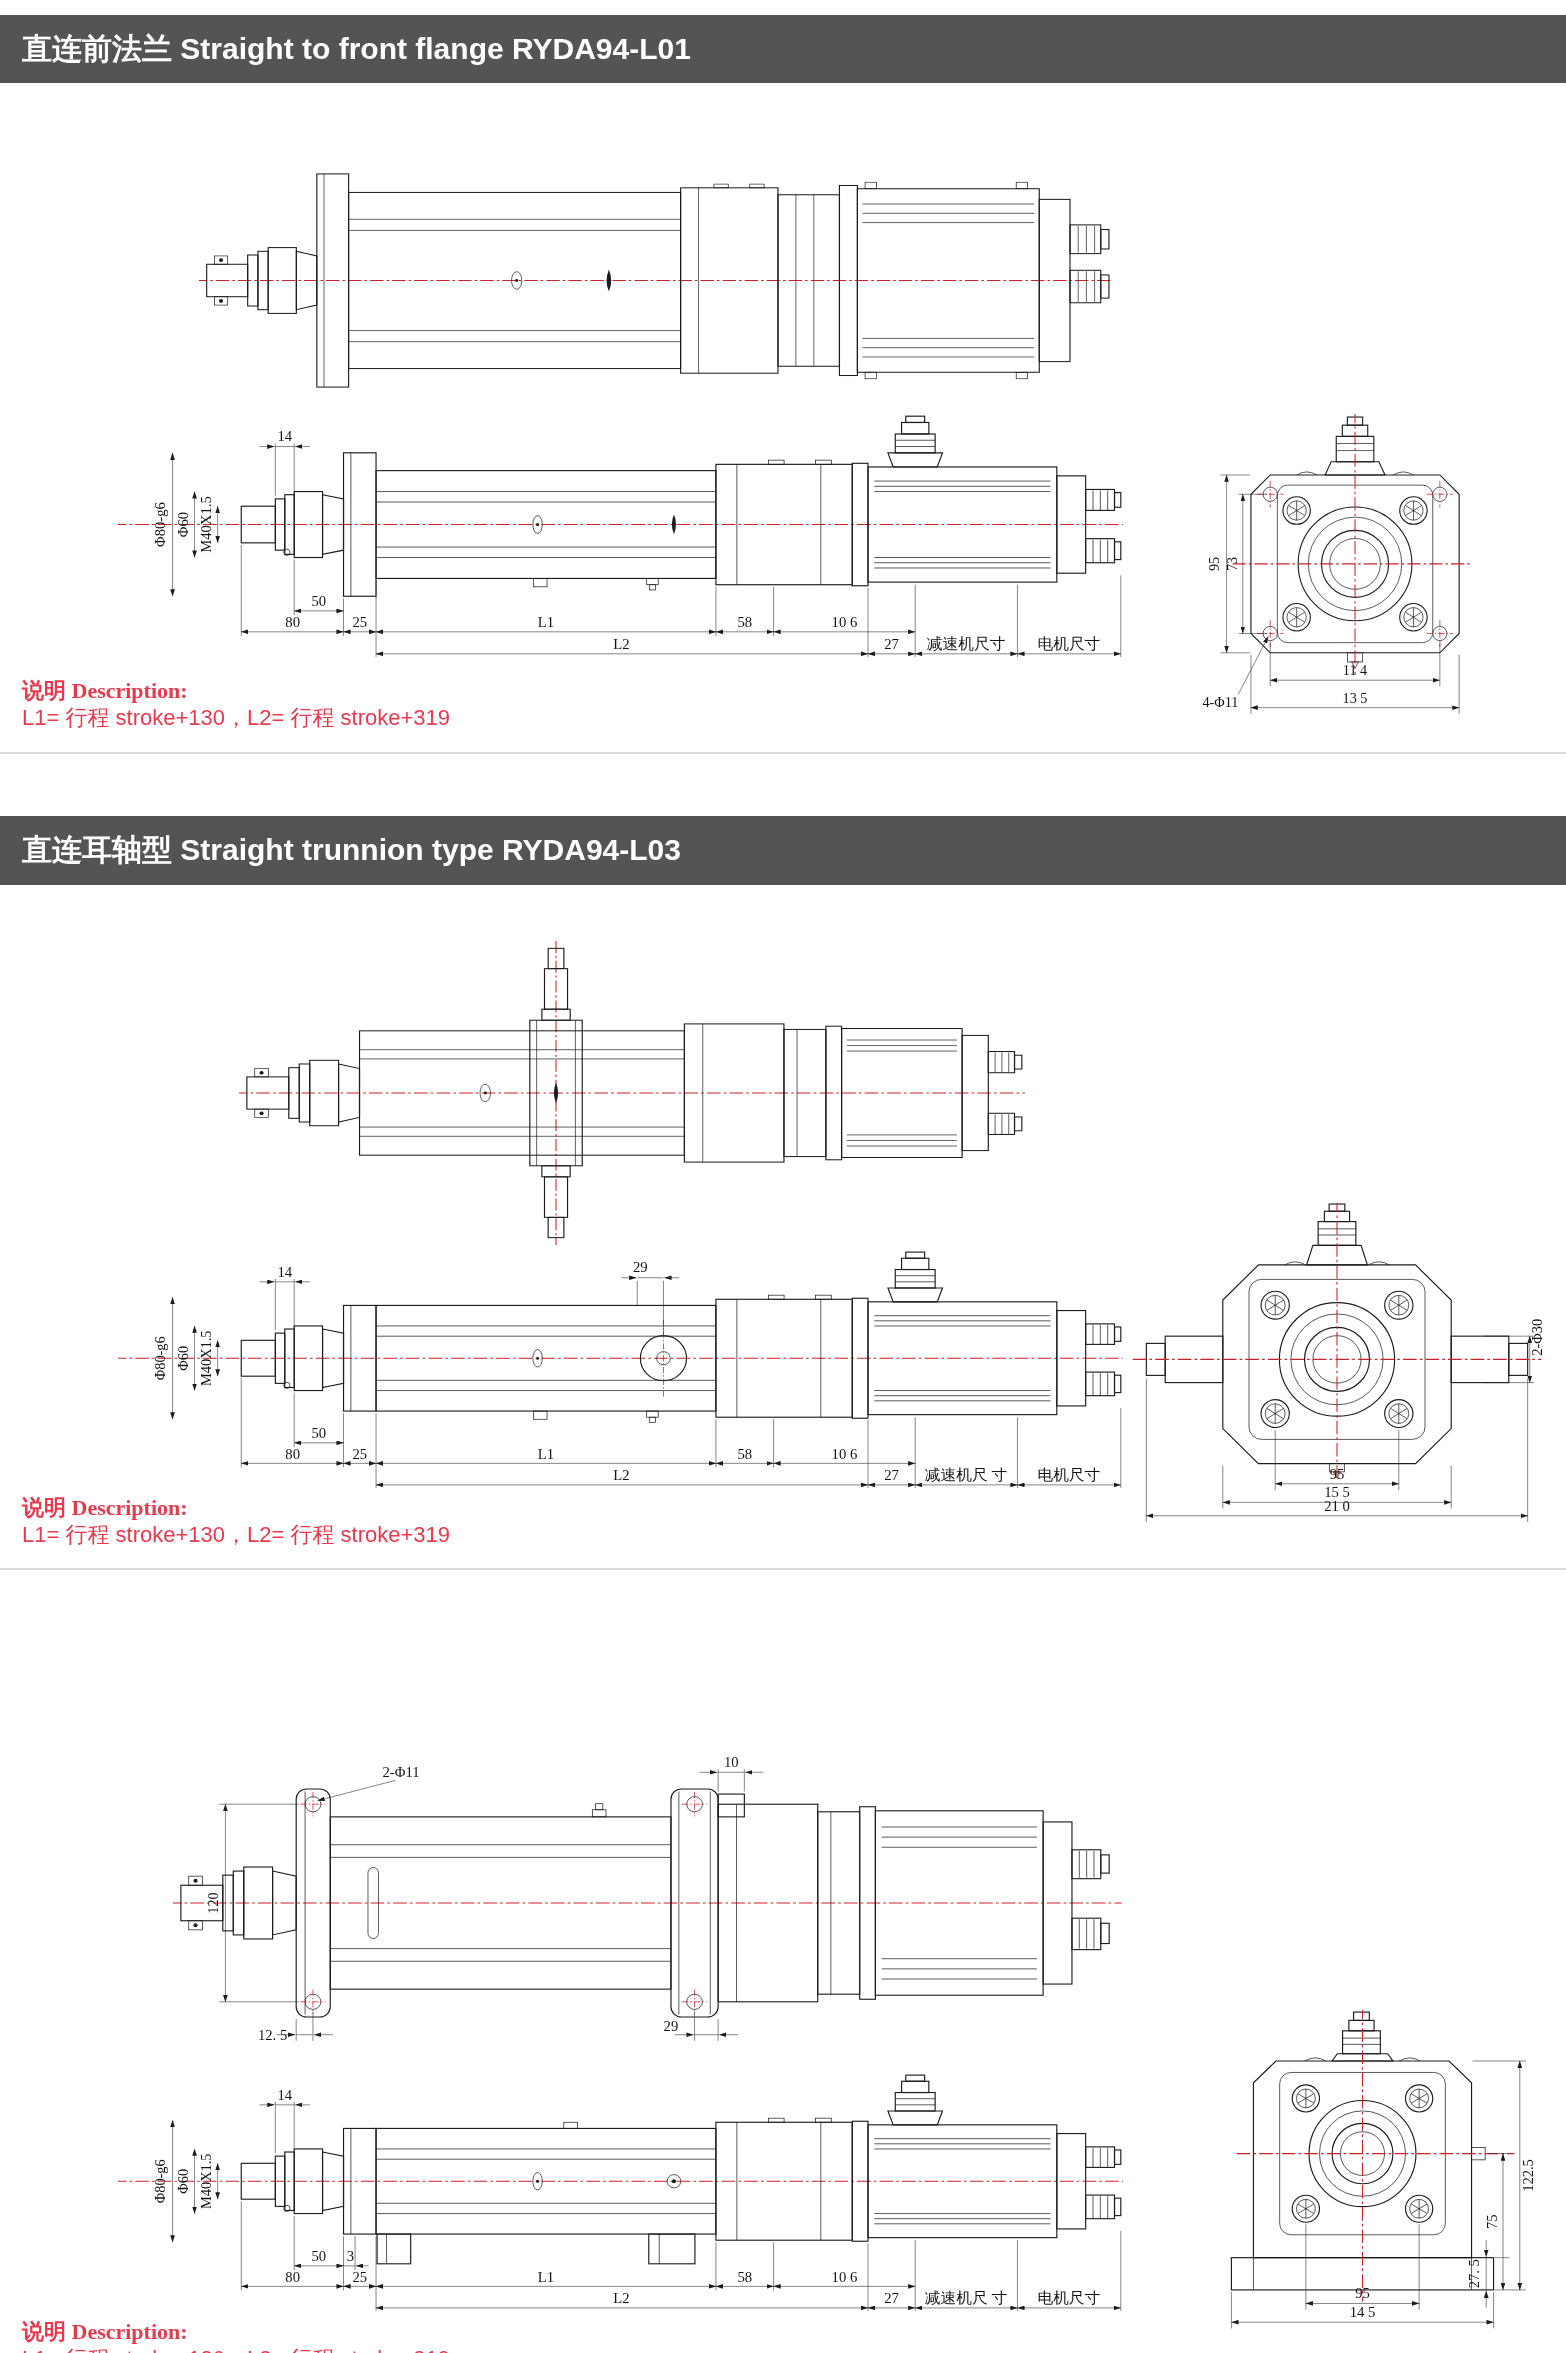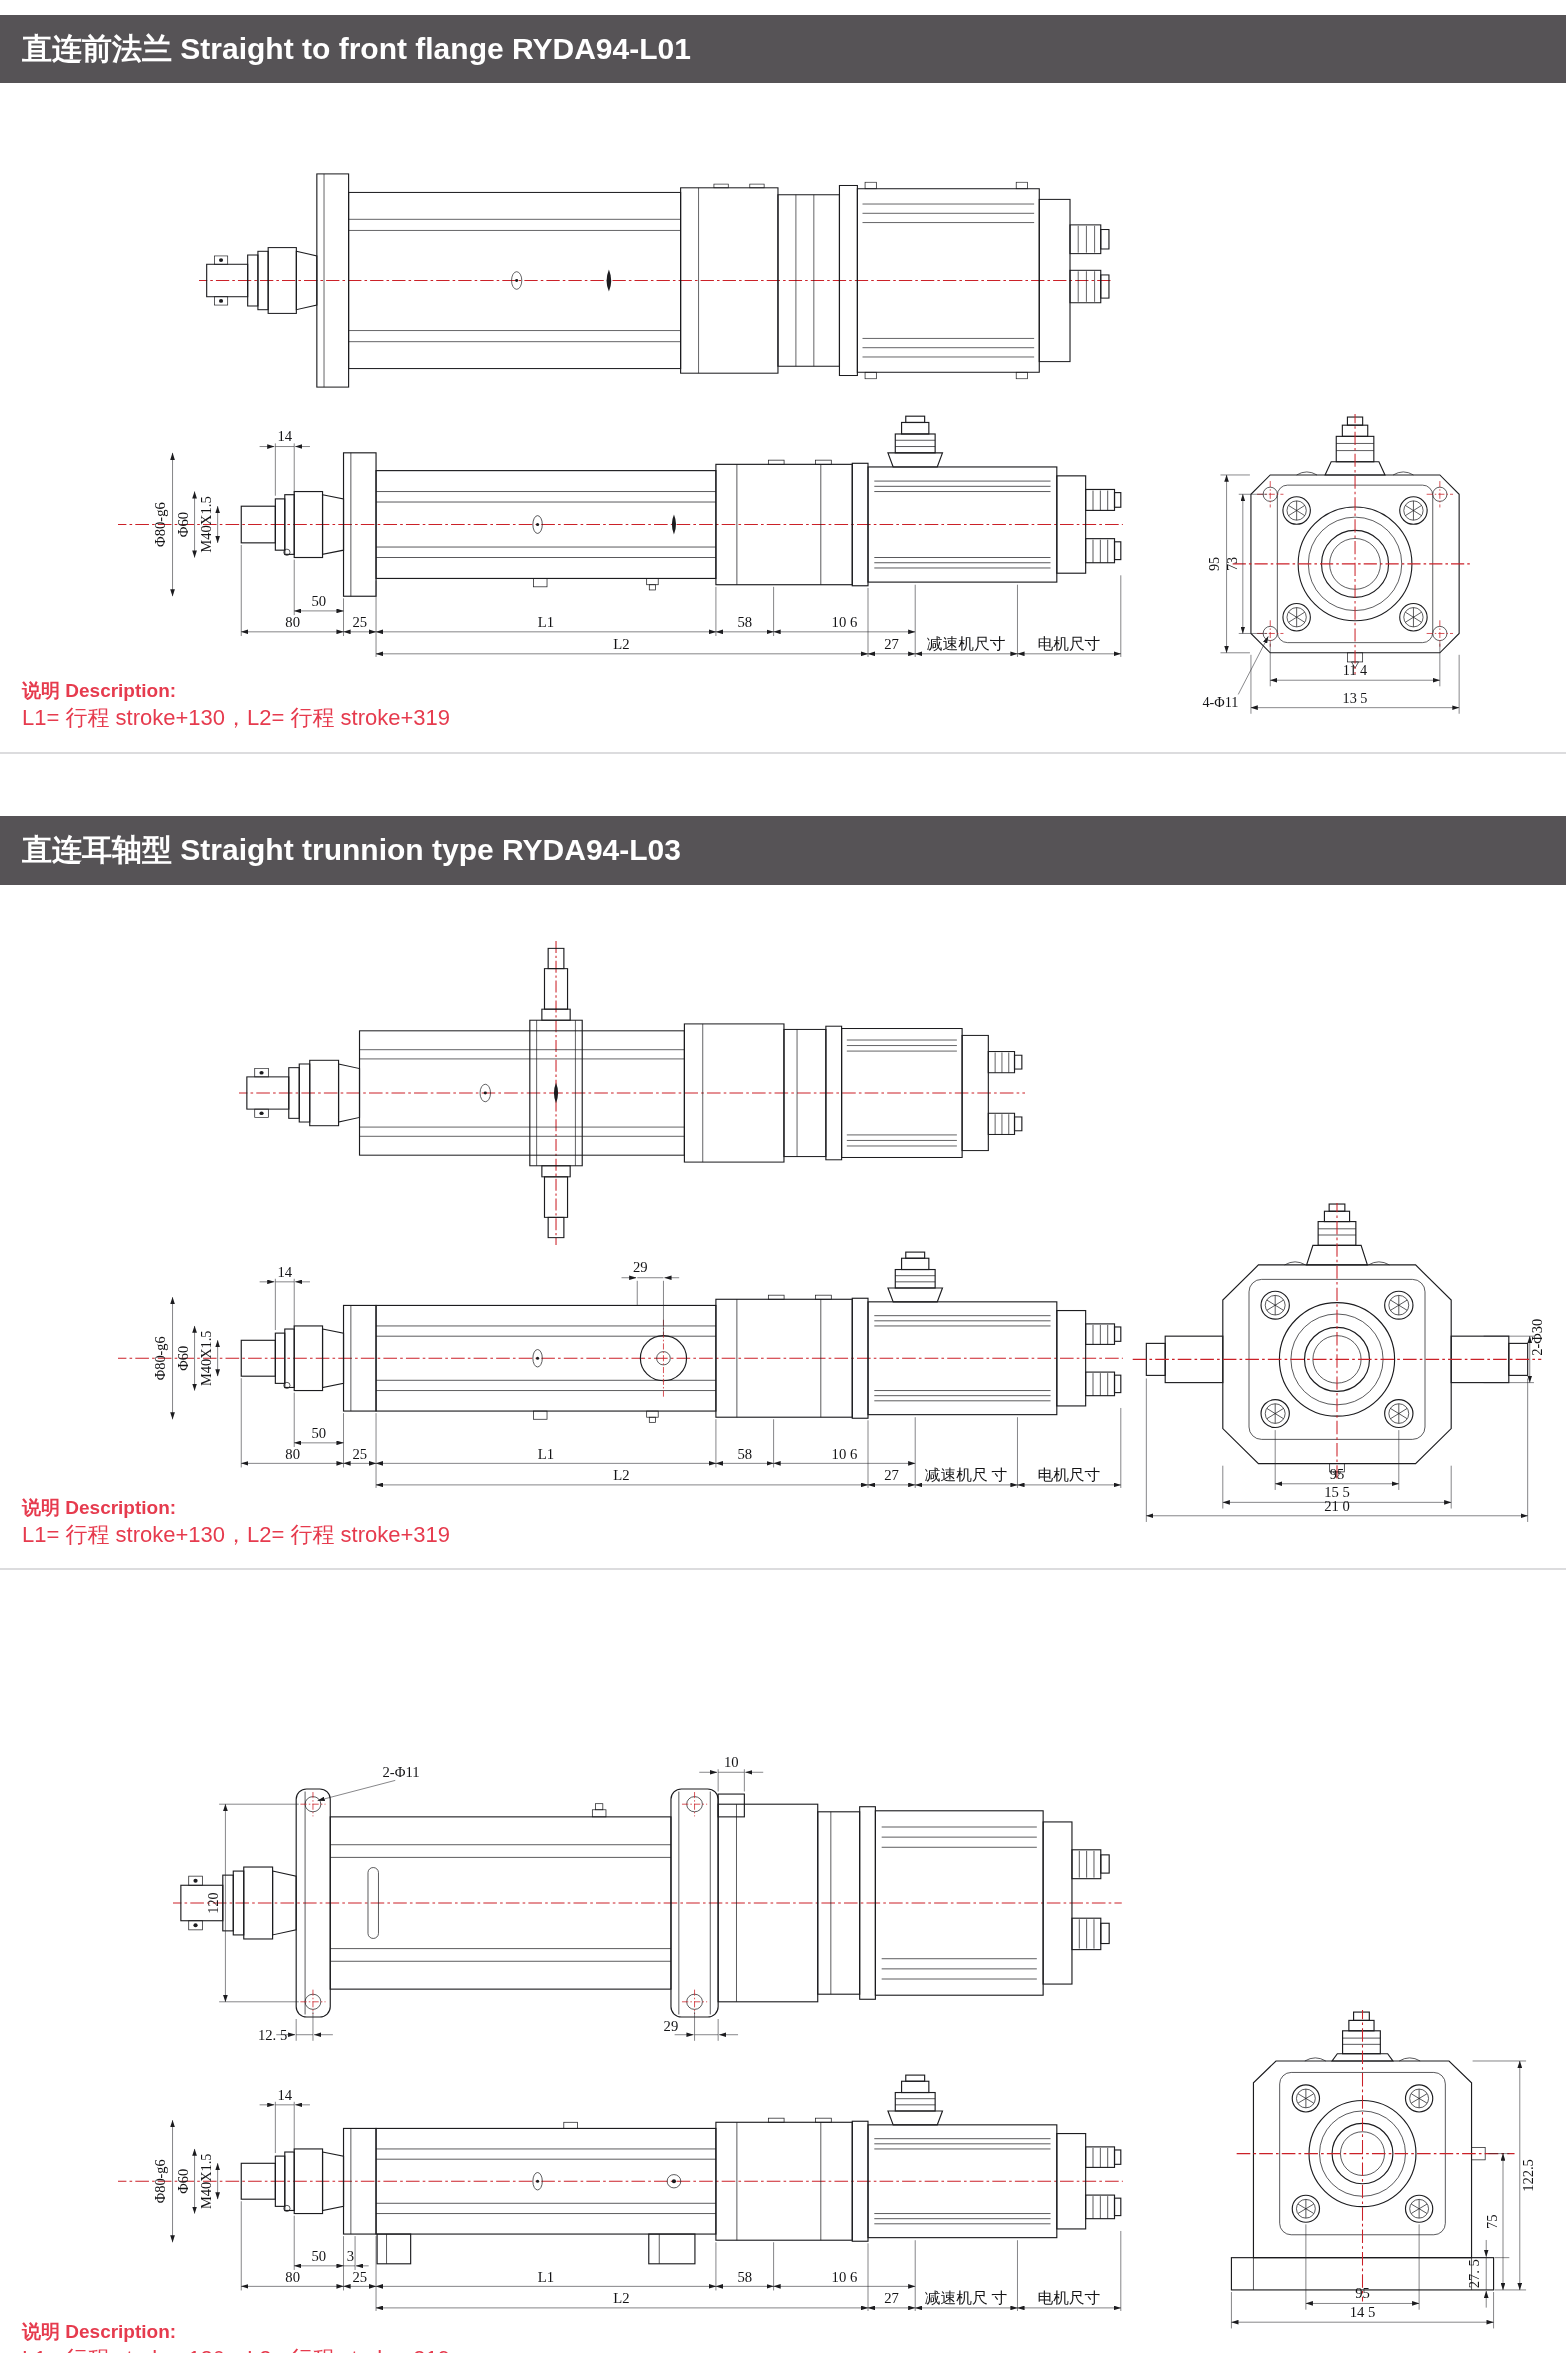"说明 Description:" .desc .l1 { font-family: none -> Liberation Serif, serif; font-size: 19px -> 22px }
